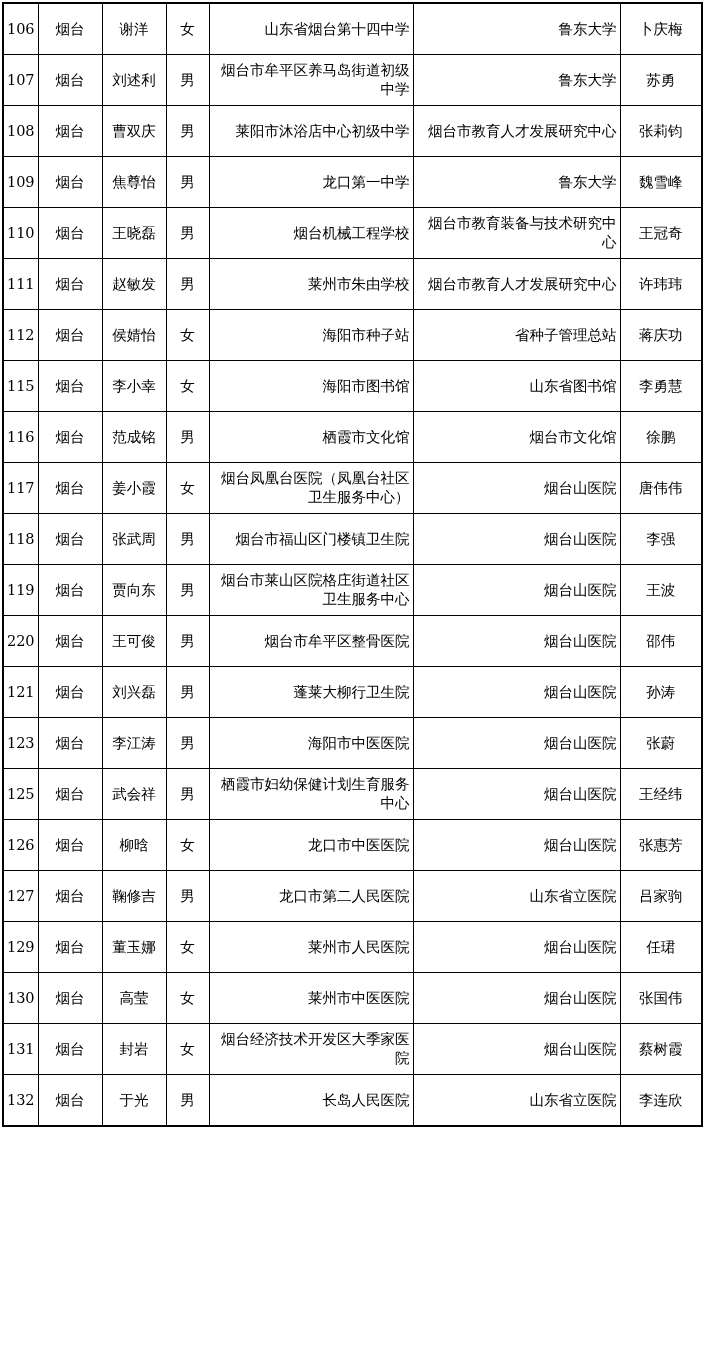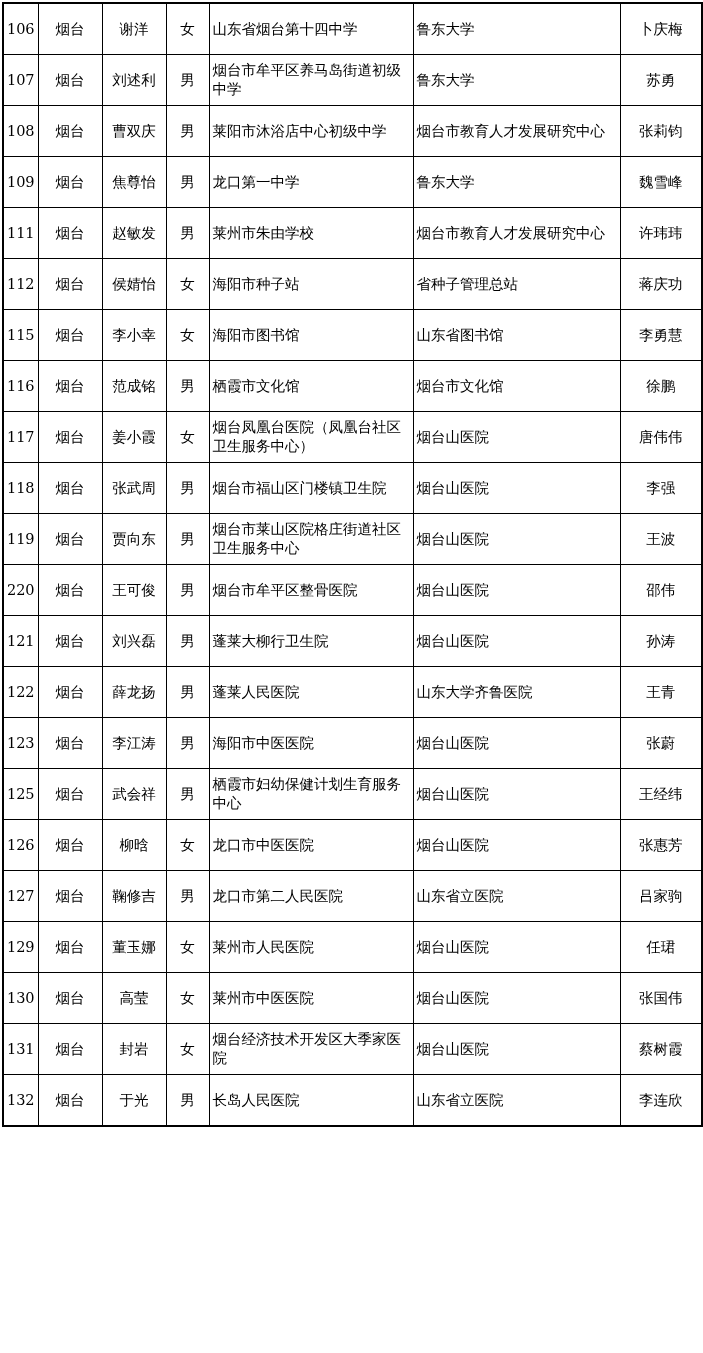"山东省烟台第十四中学" table.roster td.cell-left { text-align: left -> right }
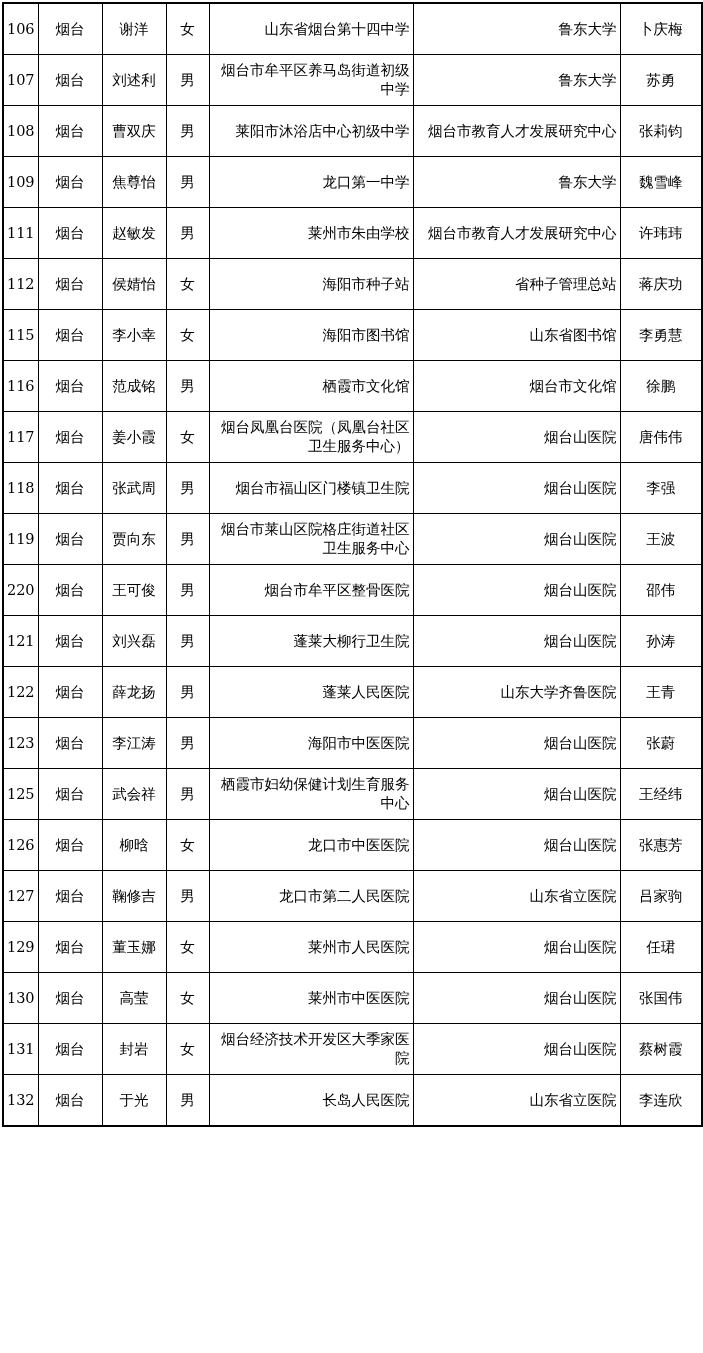"110" tr { html: none -> <tr> <td>110</td> <td>烟台</td> <td>王晓磊</td> <td>男</td> <td>烟台机械工程学校</td> <td>烟台市教育装备与技术研究中心</td> <td>王冠奇</td> </tr> }
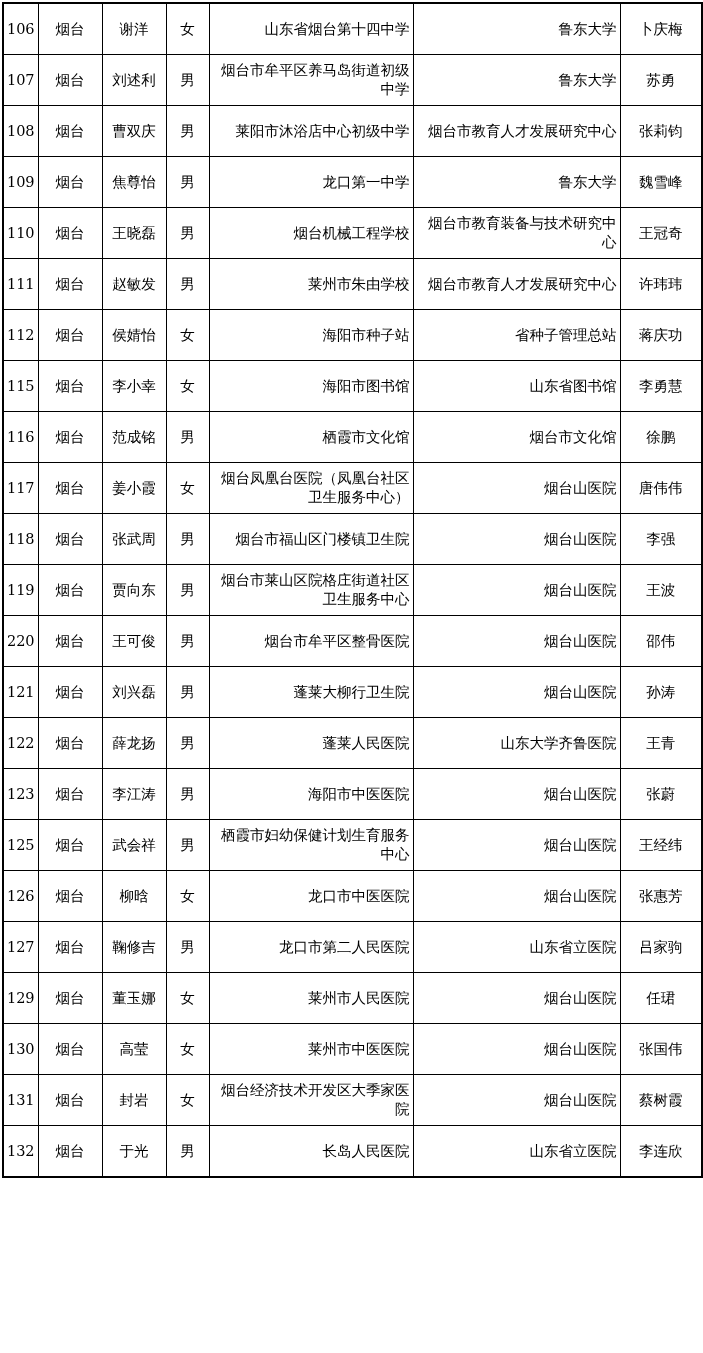"122" tr { html: <tr> <td>122</td> <td>烟台</td> <td>薛龙扬</td> <td>男</td> <td>蓬莱人民医院</td> <td>山东大学齐鲁医院</td> <td>王青</td> </tr> -> none }
